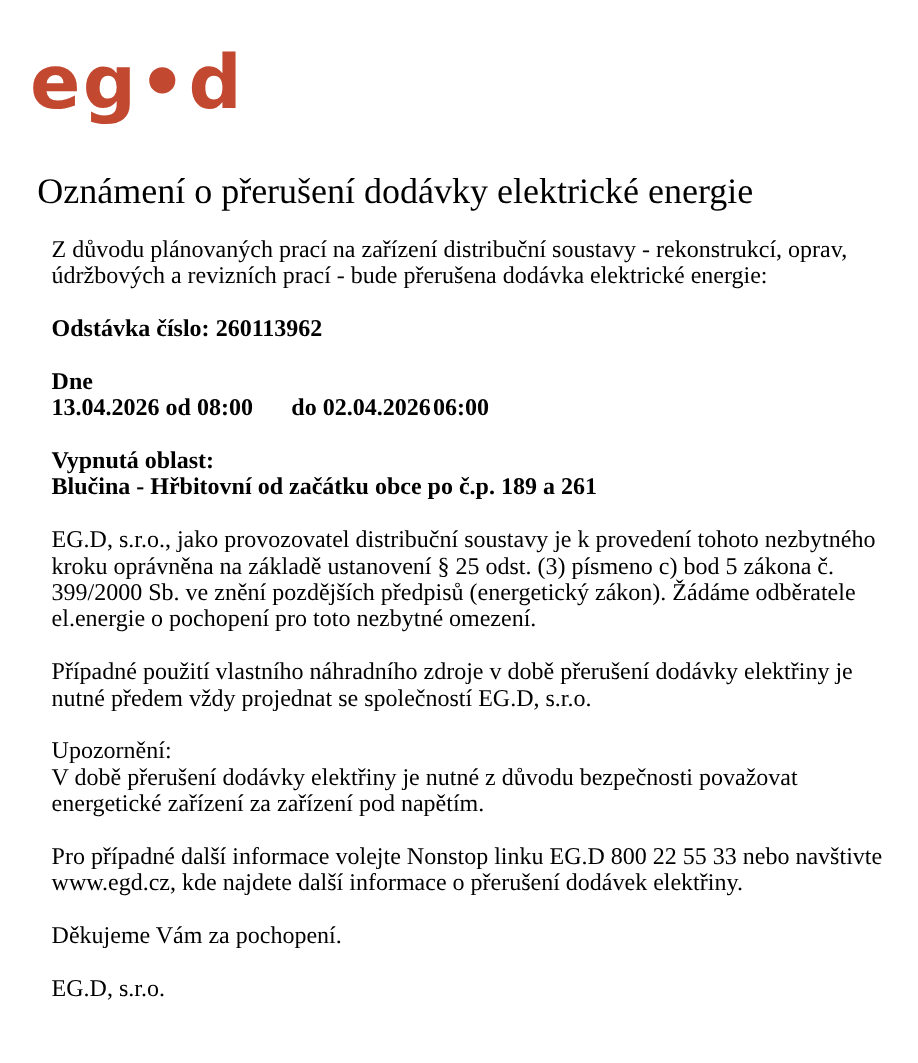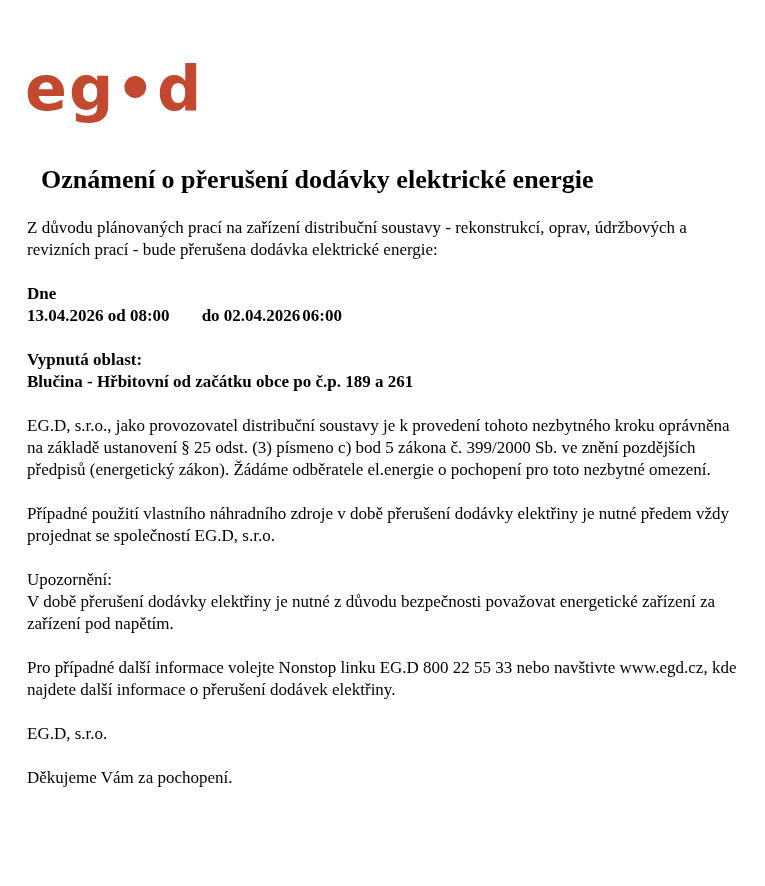"eg•d" .page { padding: 56px 27px 0 27px -> 36px 27px 0 27px }
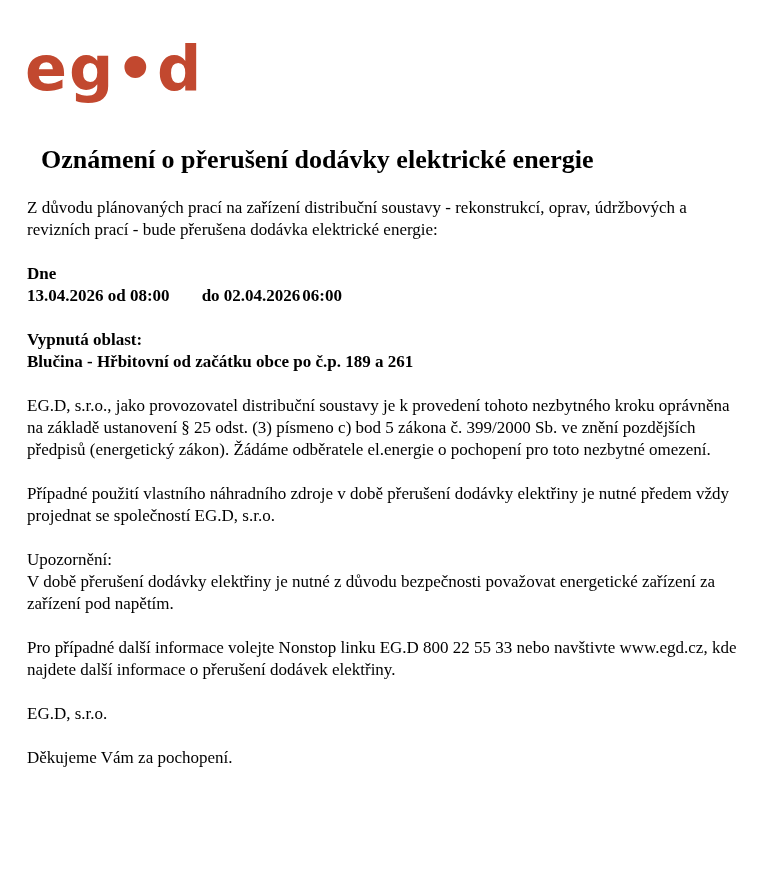"Oznámení o přerušení dodávky elektrické" .title { font-size: 26px -> 30px; font-weight: bold -> normal; margin: 43px 0 22px 14px -> 43px 0 22px 4px }
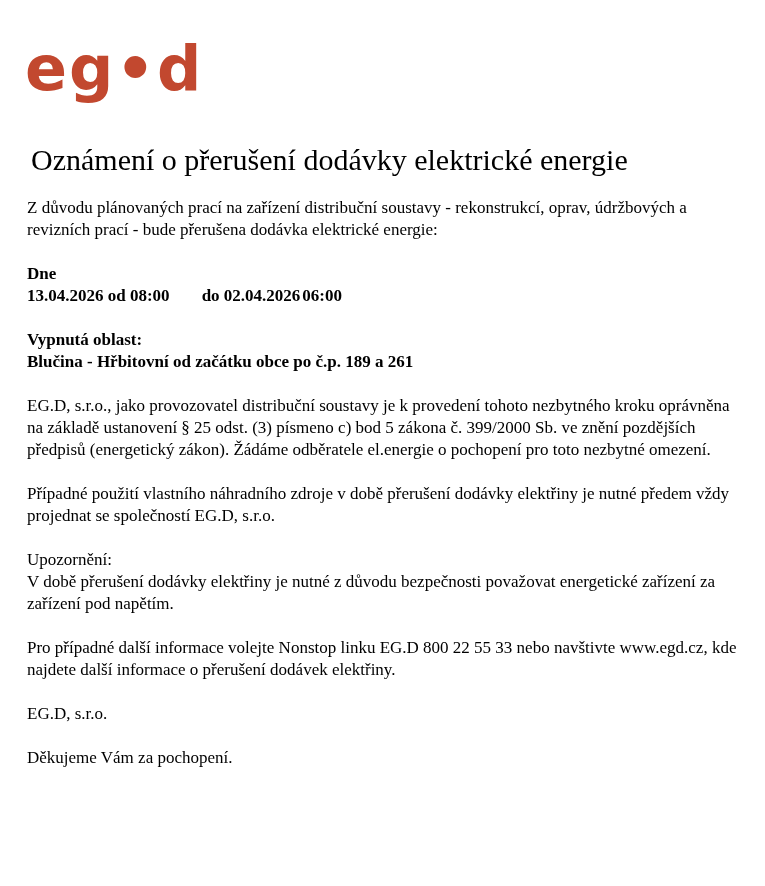"Z důvodu plánovaných prací na" .para { font-size: 17px -> 20px; margin: 0 0 22px 0 -> 0 0 22px 16px }
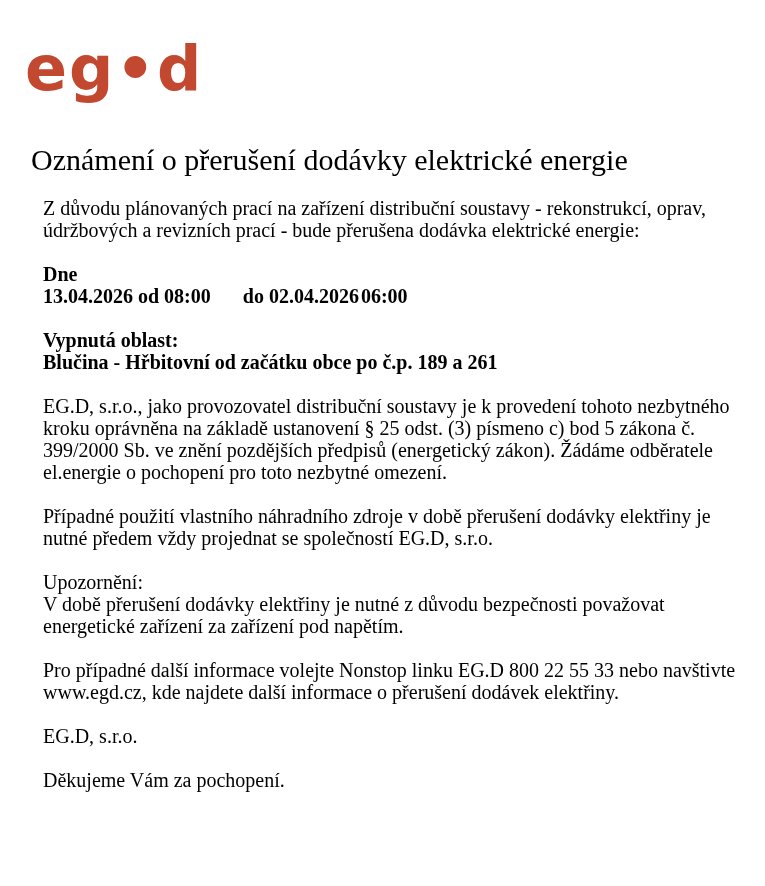"Odstávka číslo: 260113962" p.para { html: none -> <p> <span>Odstávka číslo:</span> <span>260113962</span> </p> }
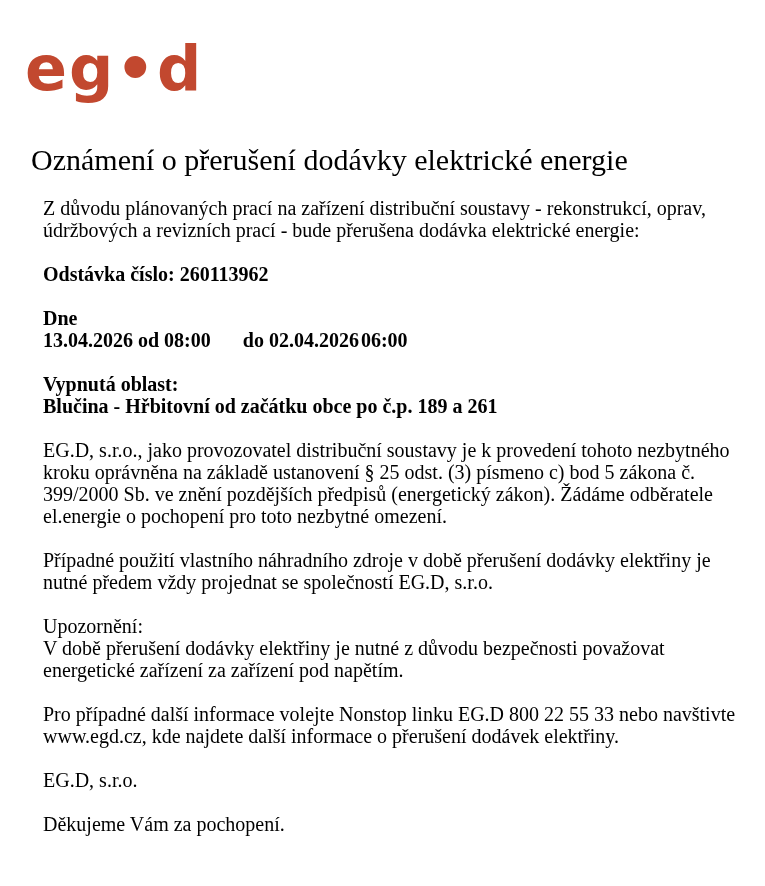"EG.D, s.r.o." p.para { order: before "Děkujeme Vám za pochopení." -> after "Děkujeme Vám za pochopení." }
